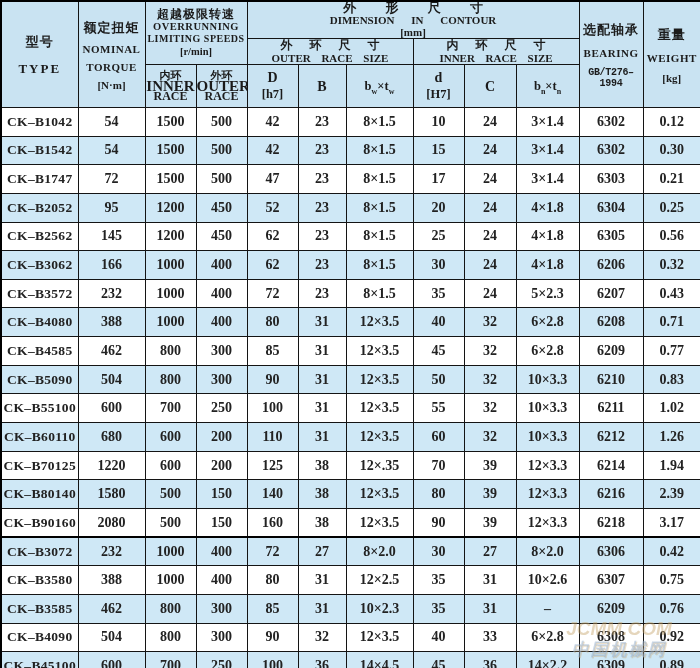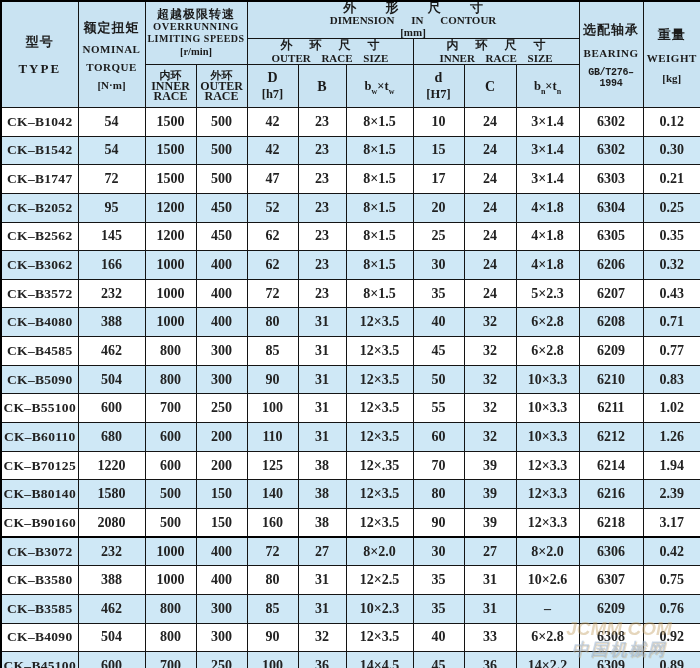"INNER" .en-sm { font-size: 12px -> 15px }
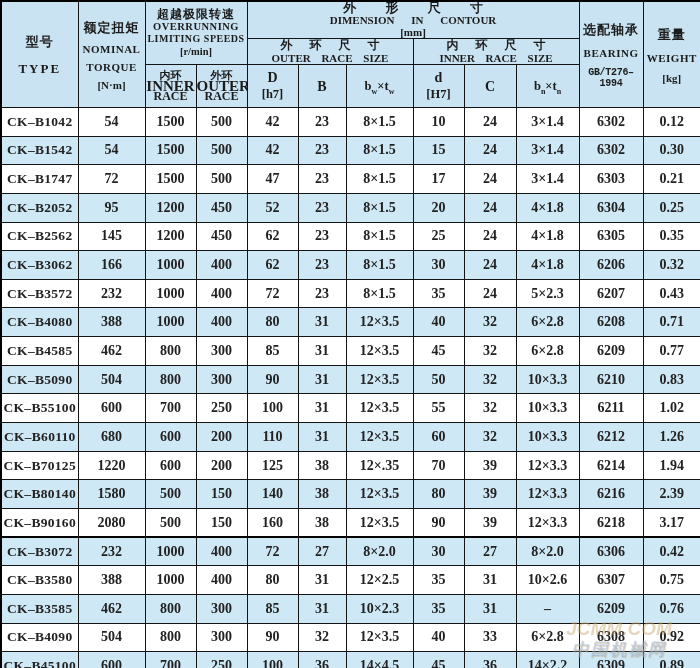"0.35" td { text: 0.35 -> 0.56 }
